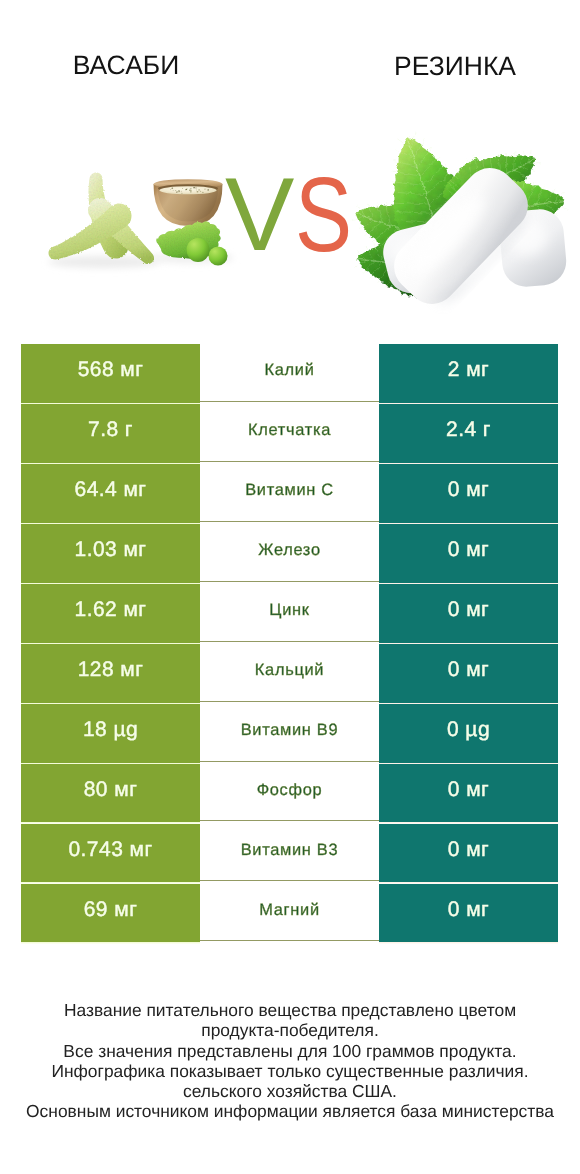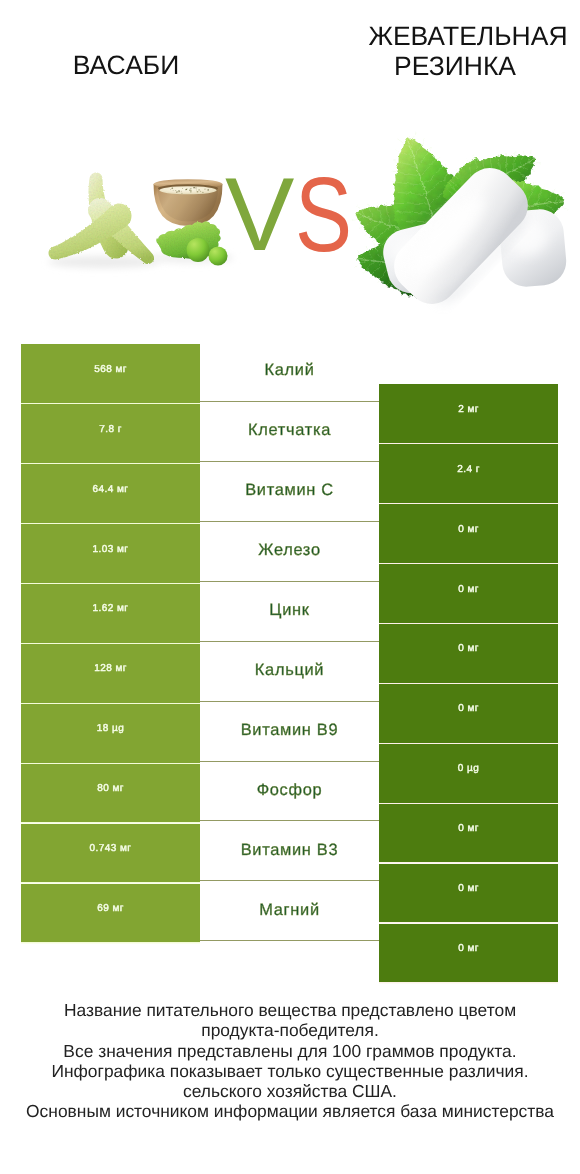"ЖЕВАТЕЛЬНАЯ" span { html: <span>ЖЕВАТЕЛЬНАЯ</span> -> none }
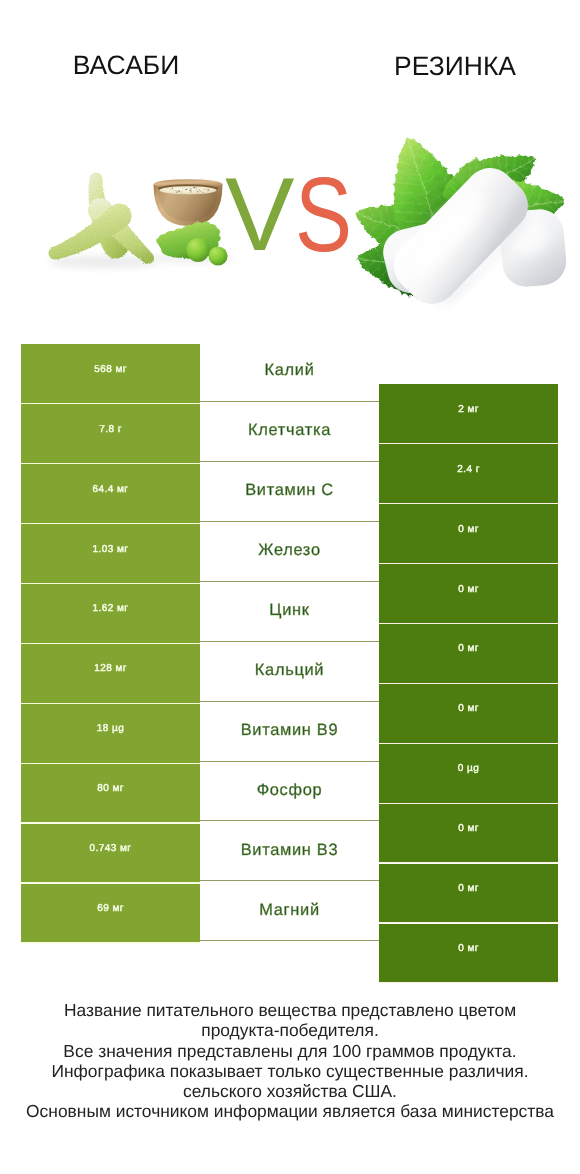"568 мг" .cL,.cR { font-size: 10px -> 21px }
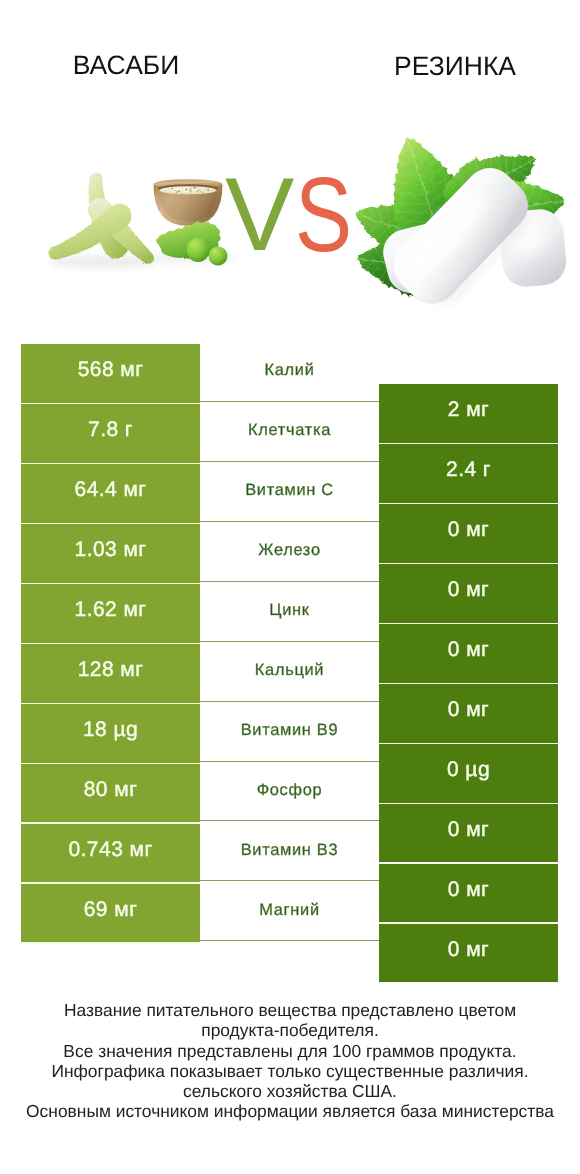"2 мг" .cR { background: #4d7c0f -> #0f766e; margin-top: 40px -> none }
